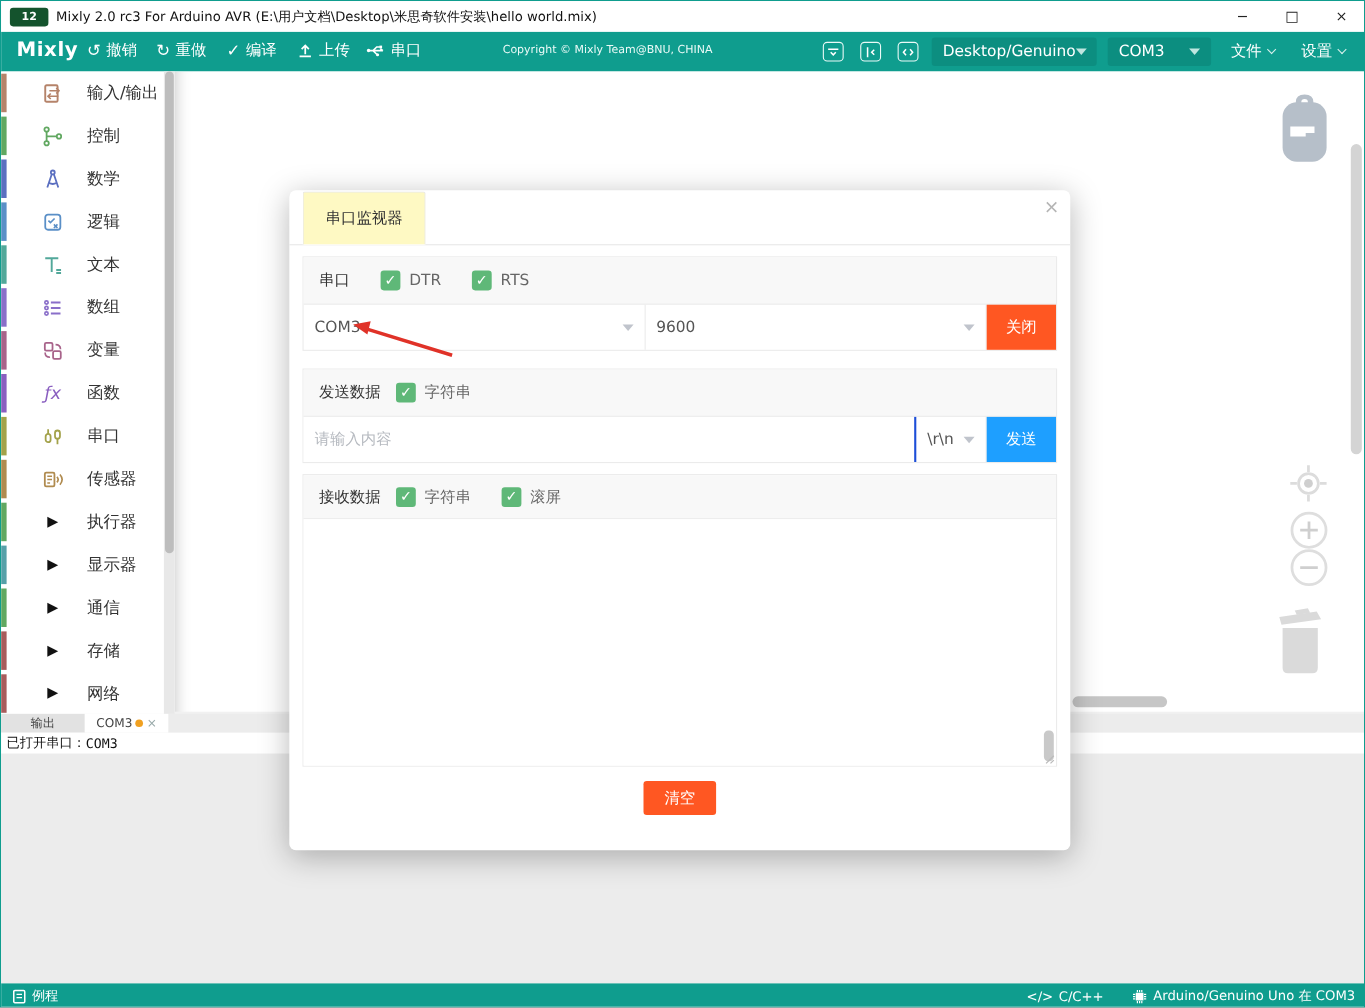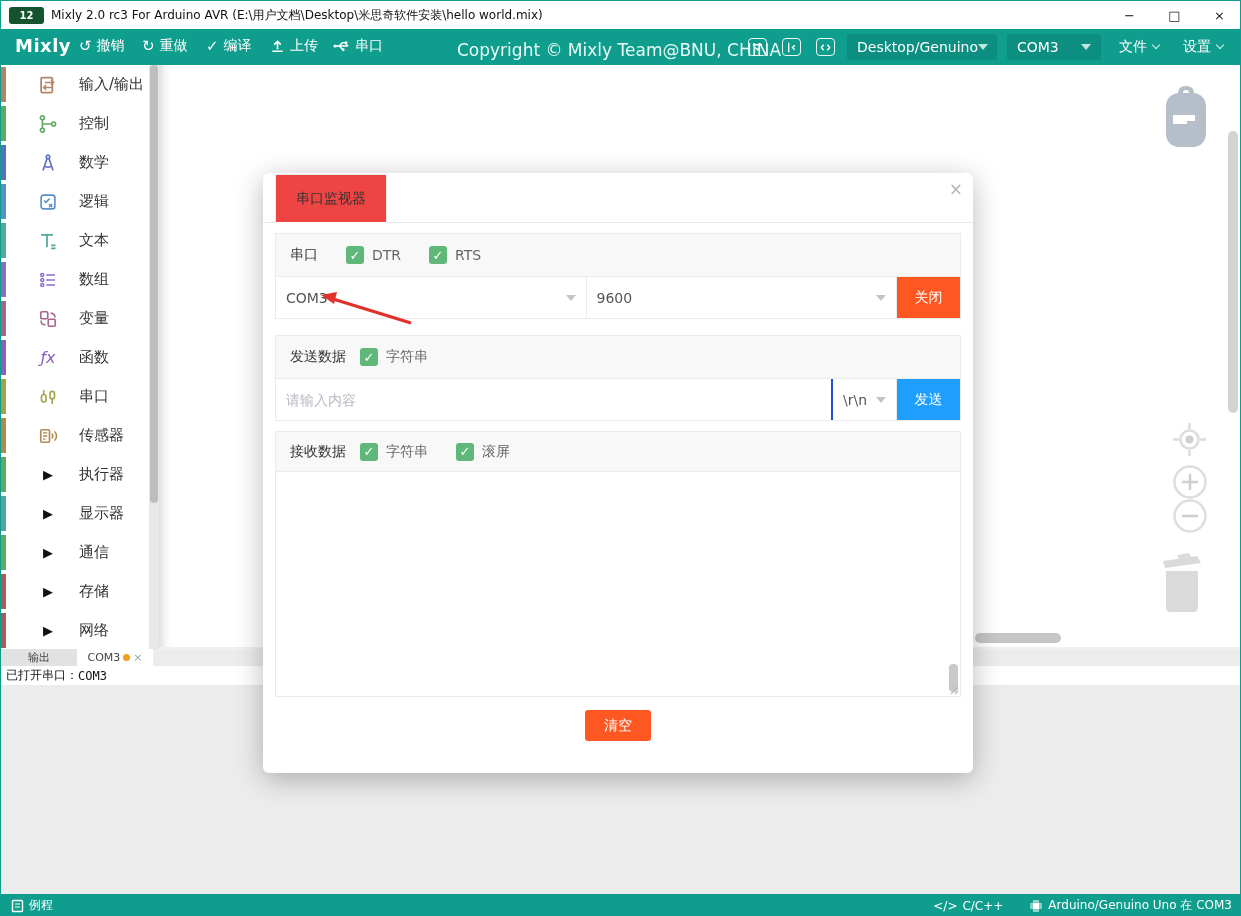"Copyright © Mixly Team@BNU, CHINA" .copyright { font-size: 17px -> 10px }
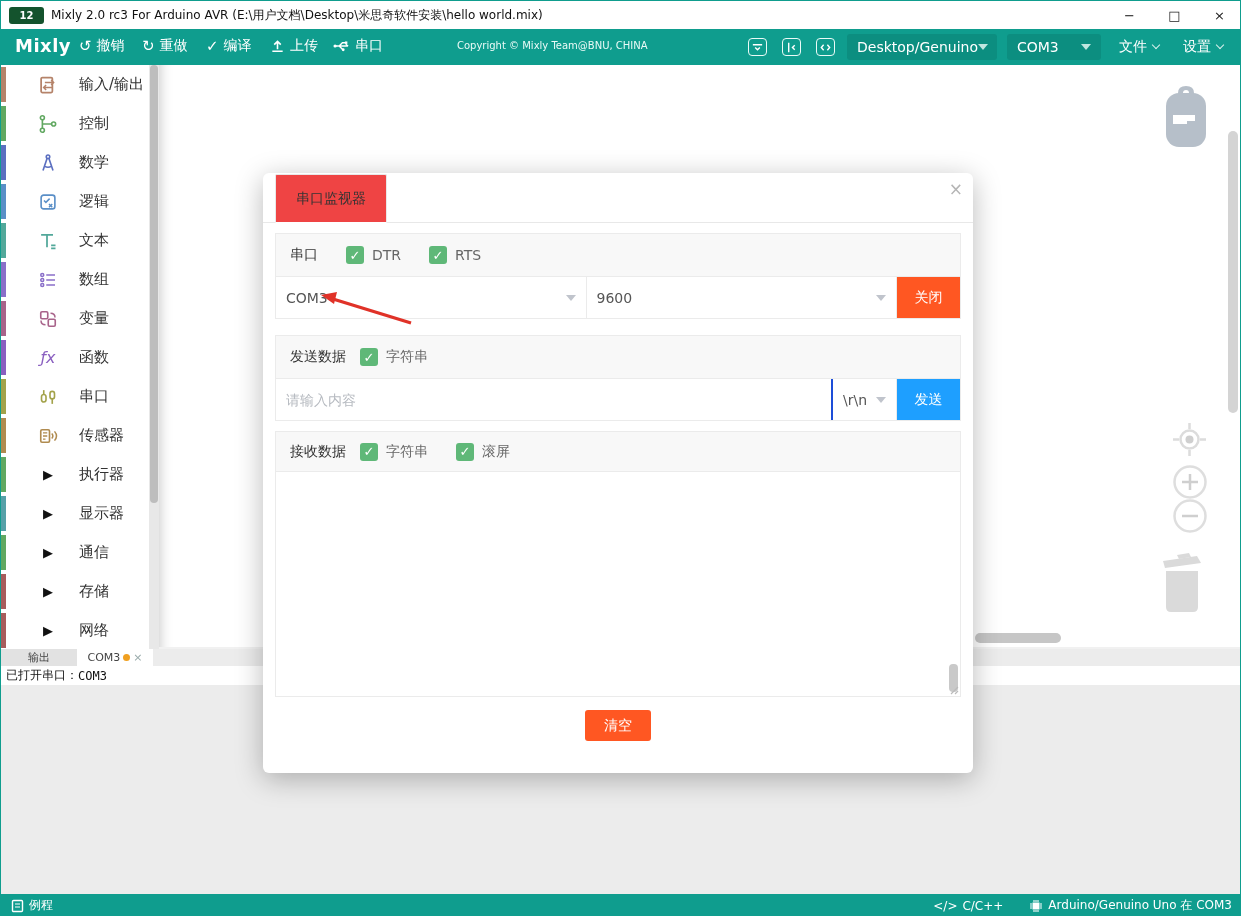"串口监视器" .dtab.active { background: #ef4444 -> #fef9c3 }
